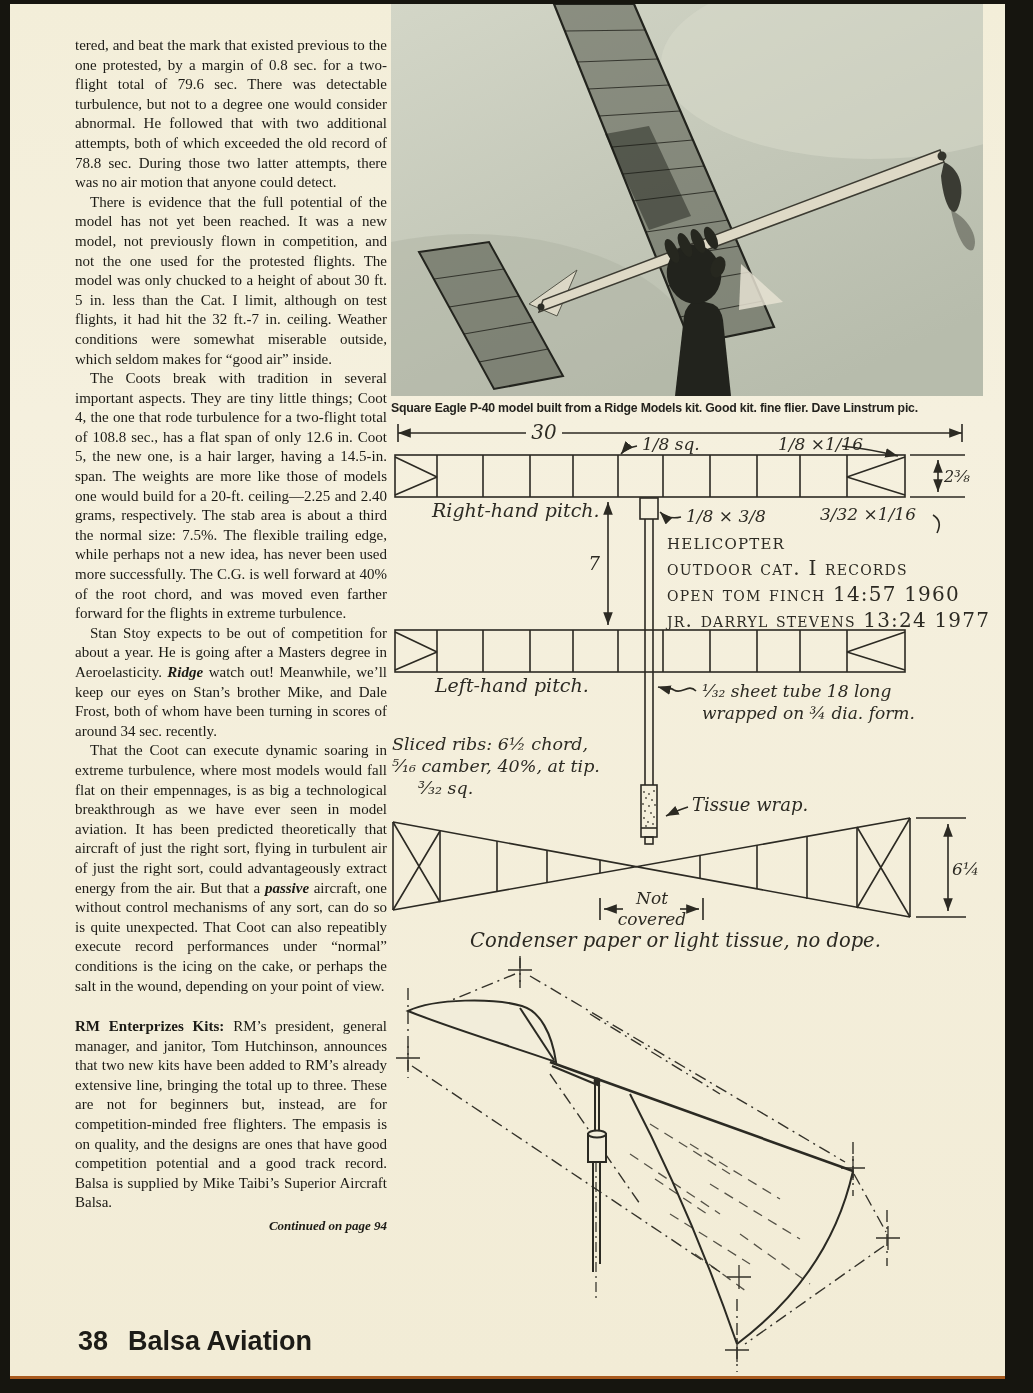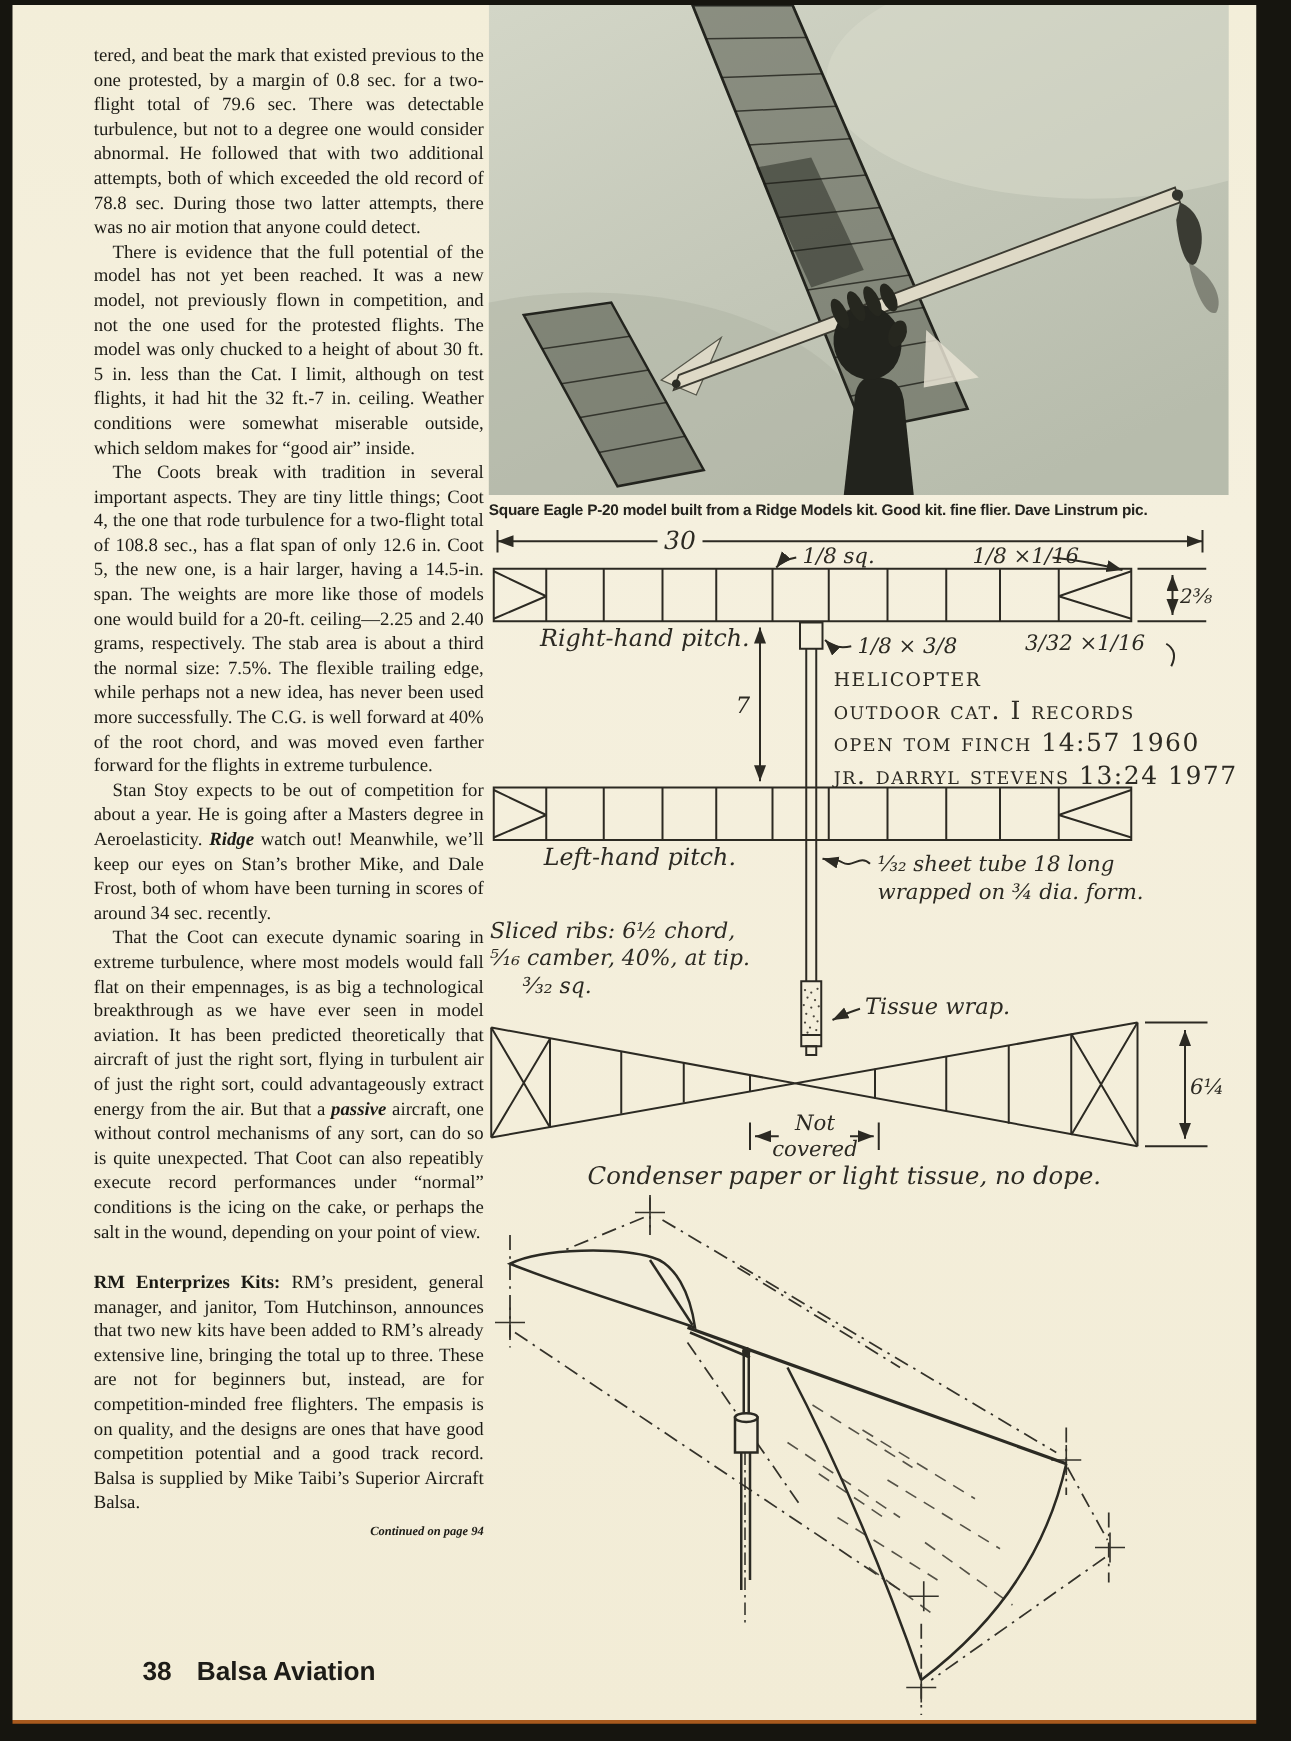"Square Eagle P-20 model built" div.caption { text: P-20 -> P-40 }
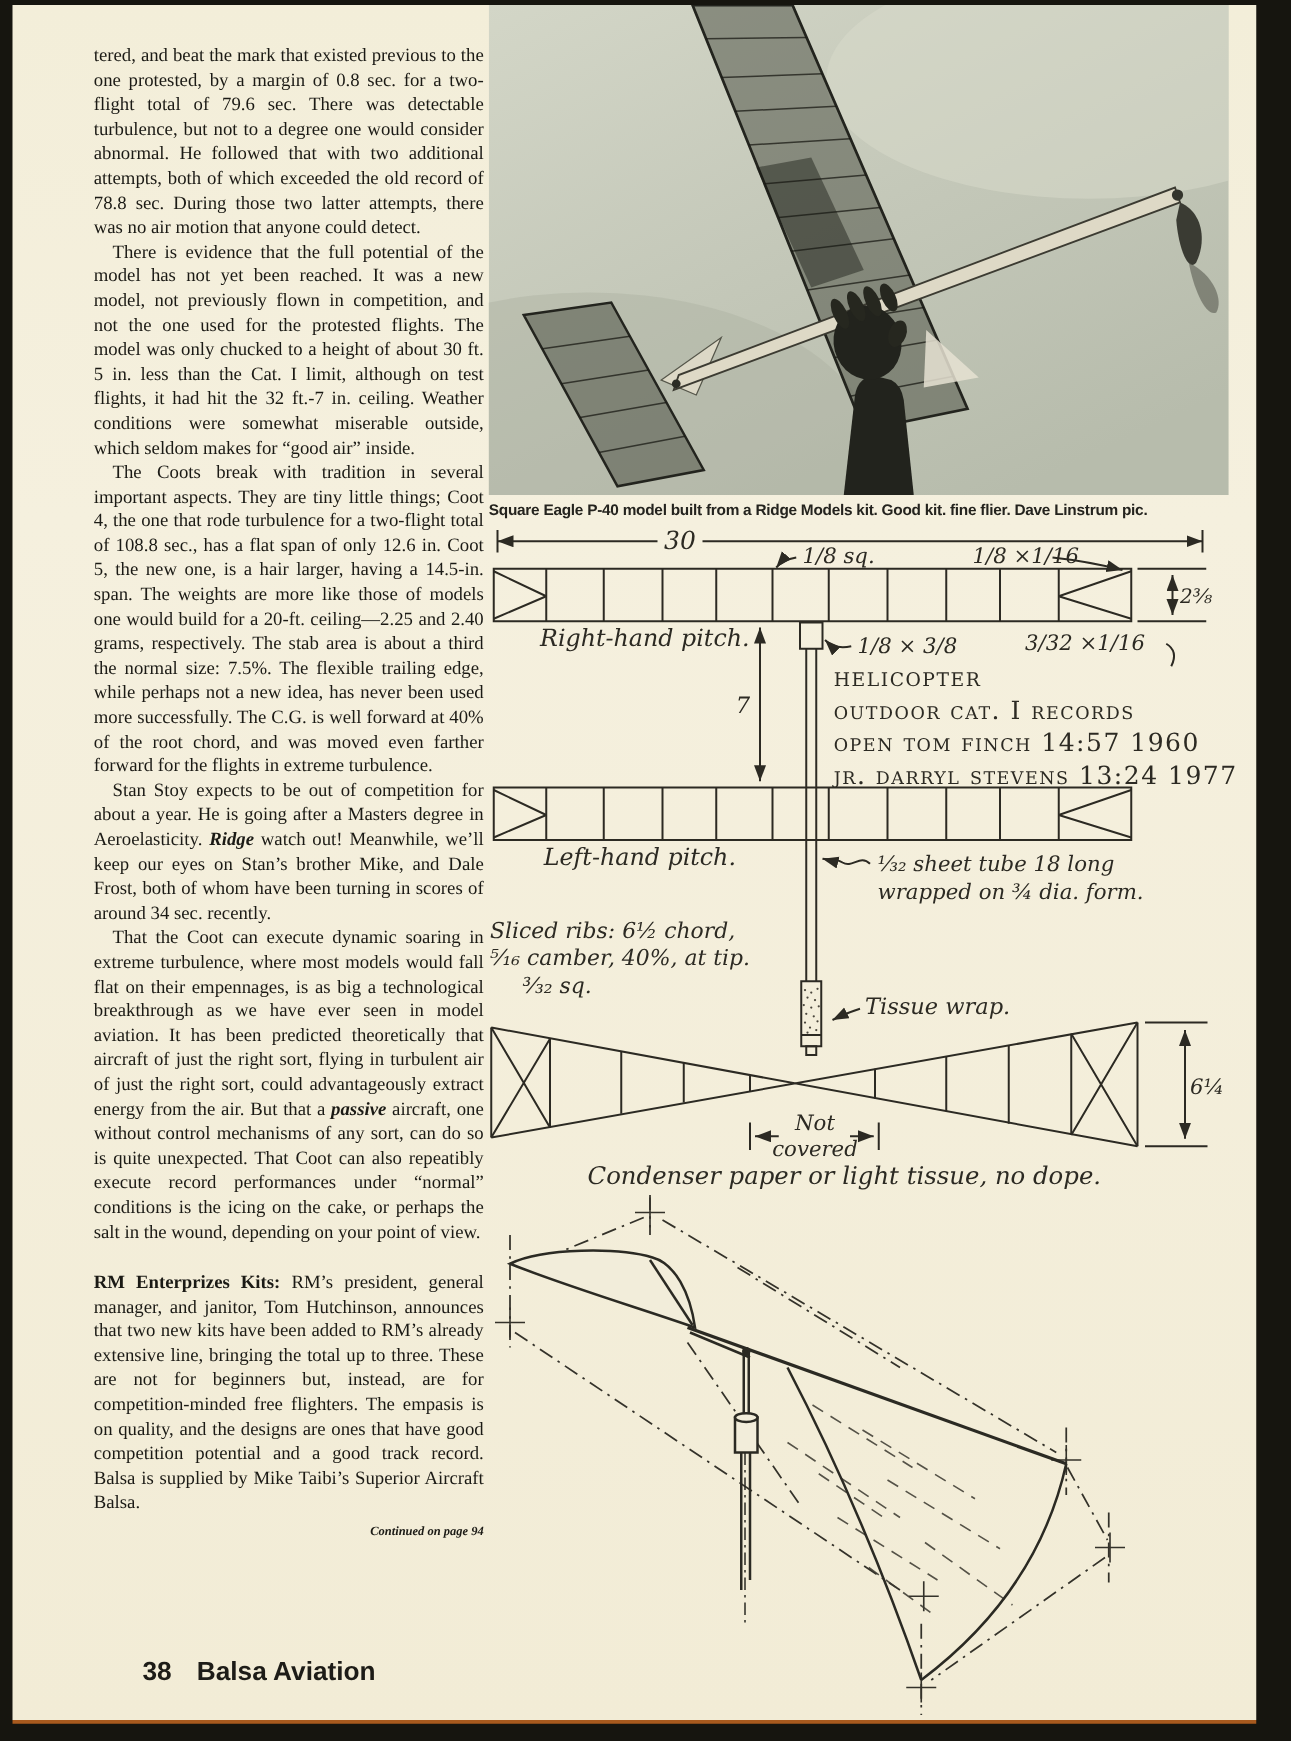"Continued on page 94" .continued { font-size: 10px -> 13px }
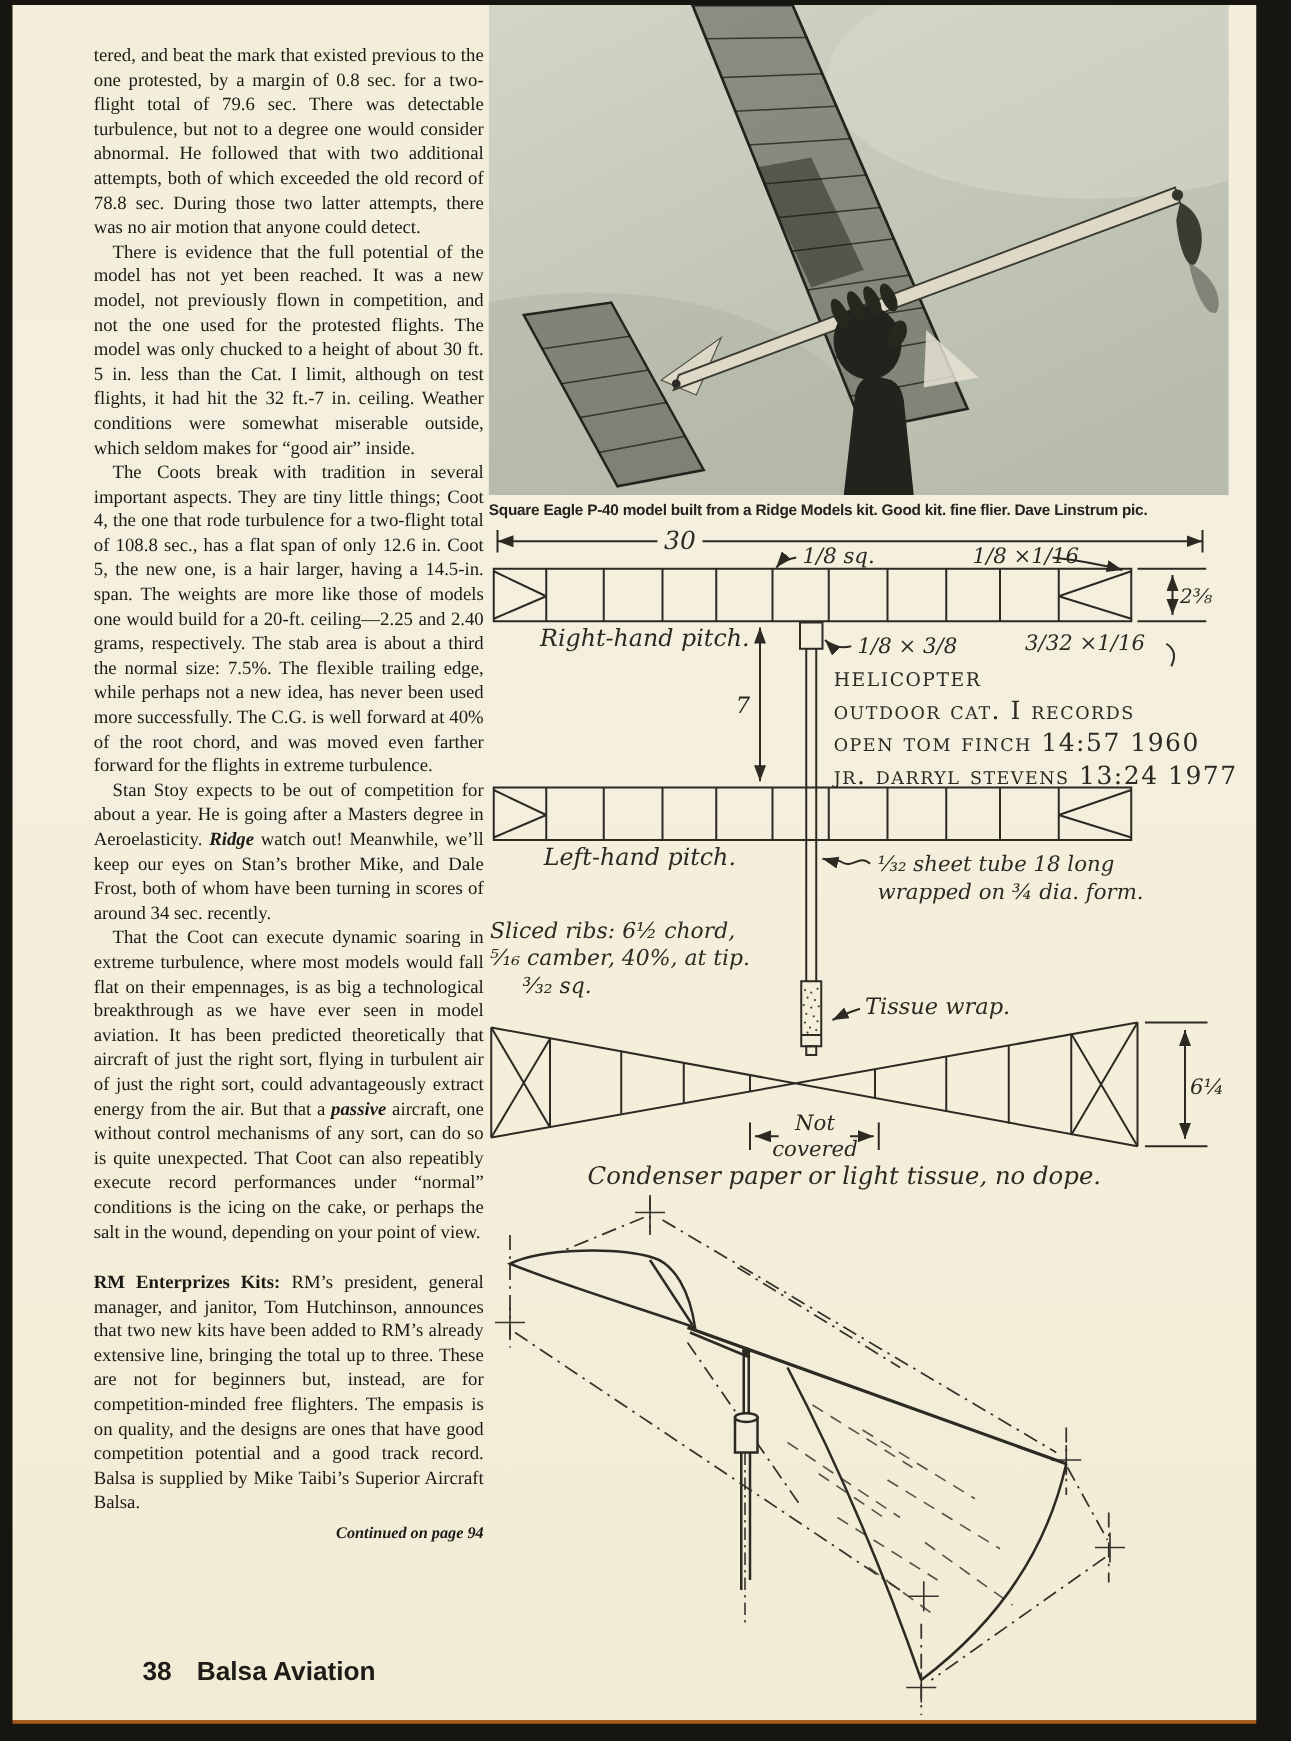"38" .footer { font-size: 21px -> 27px; margin-left: 36px -> none }
